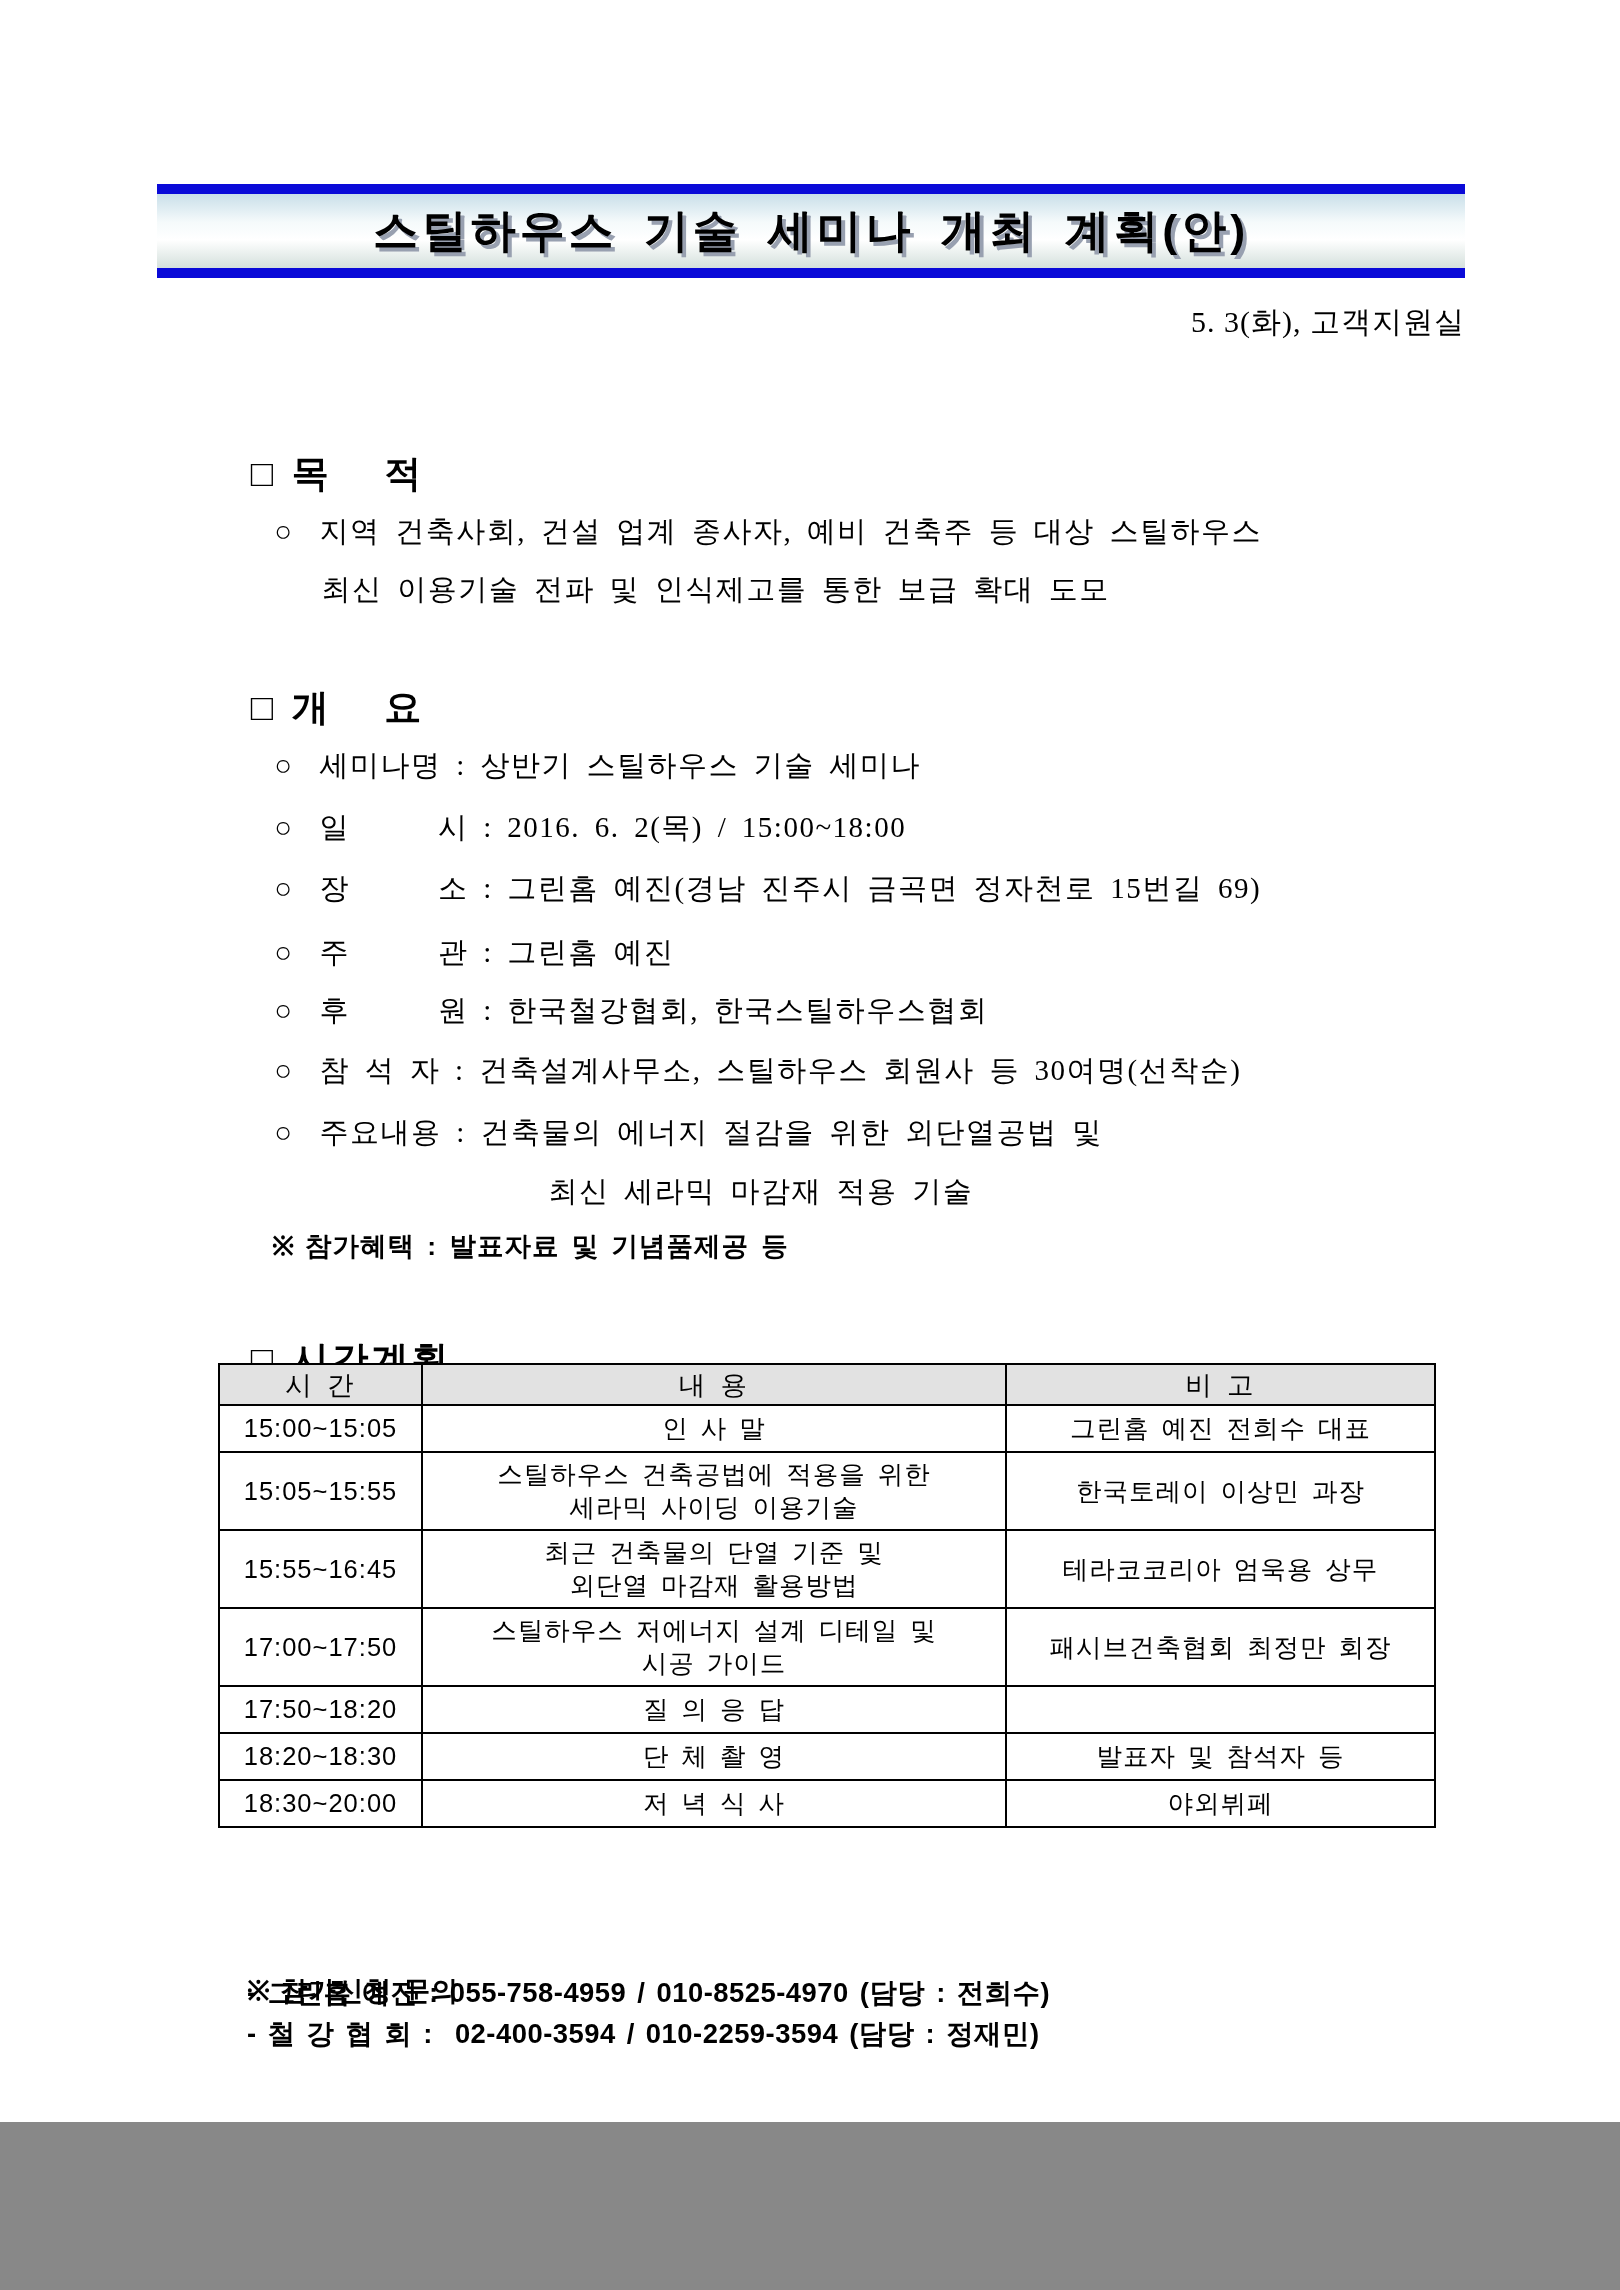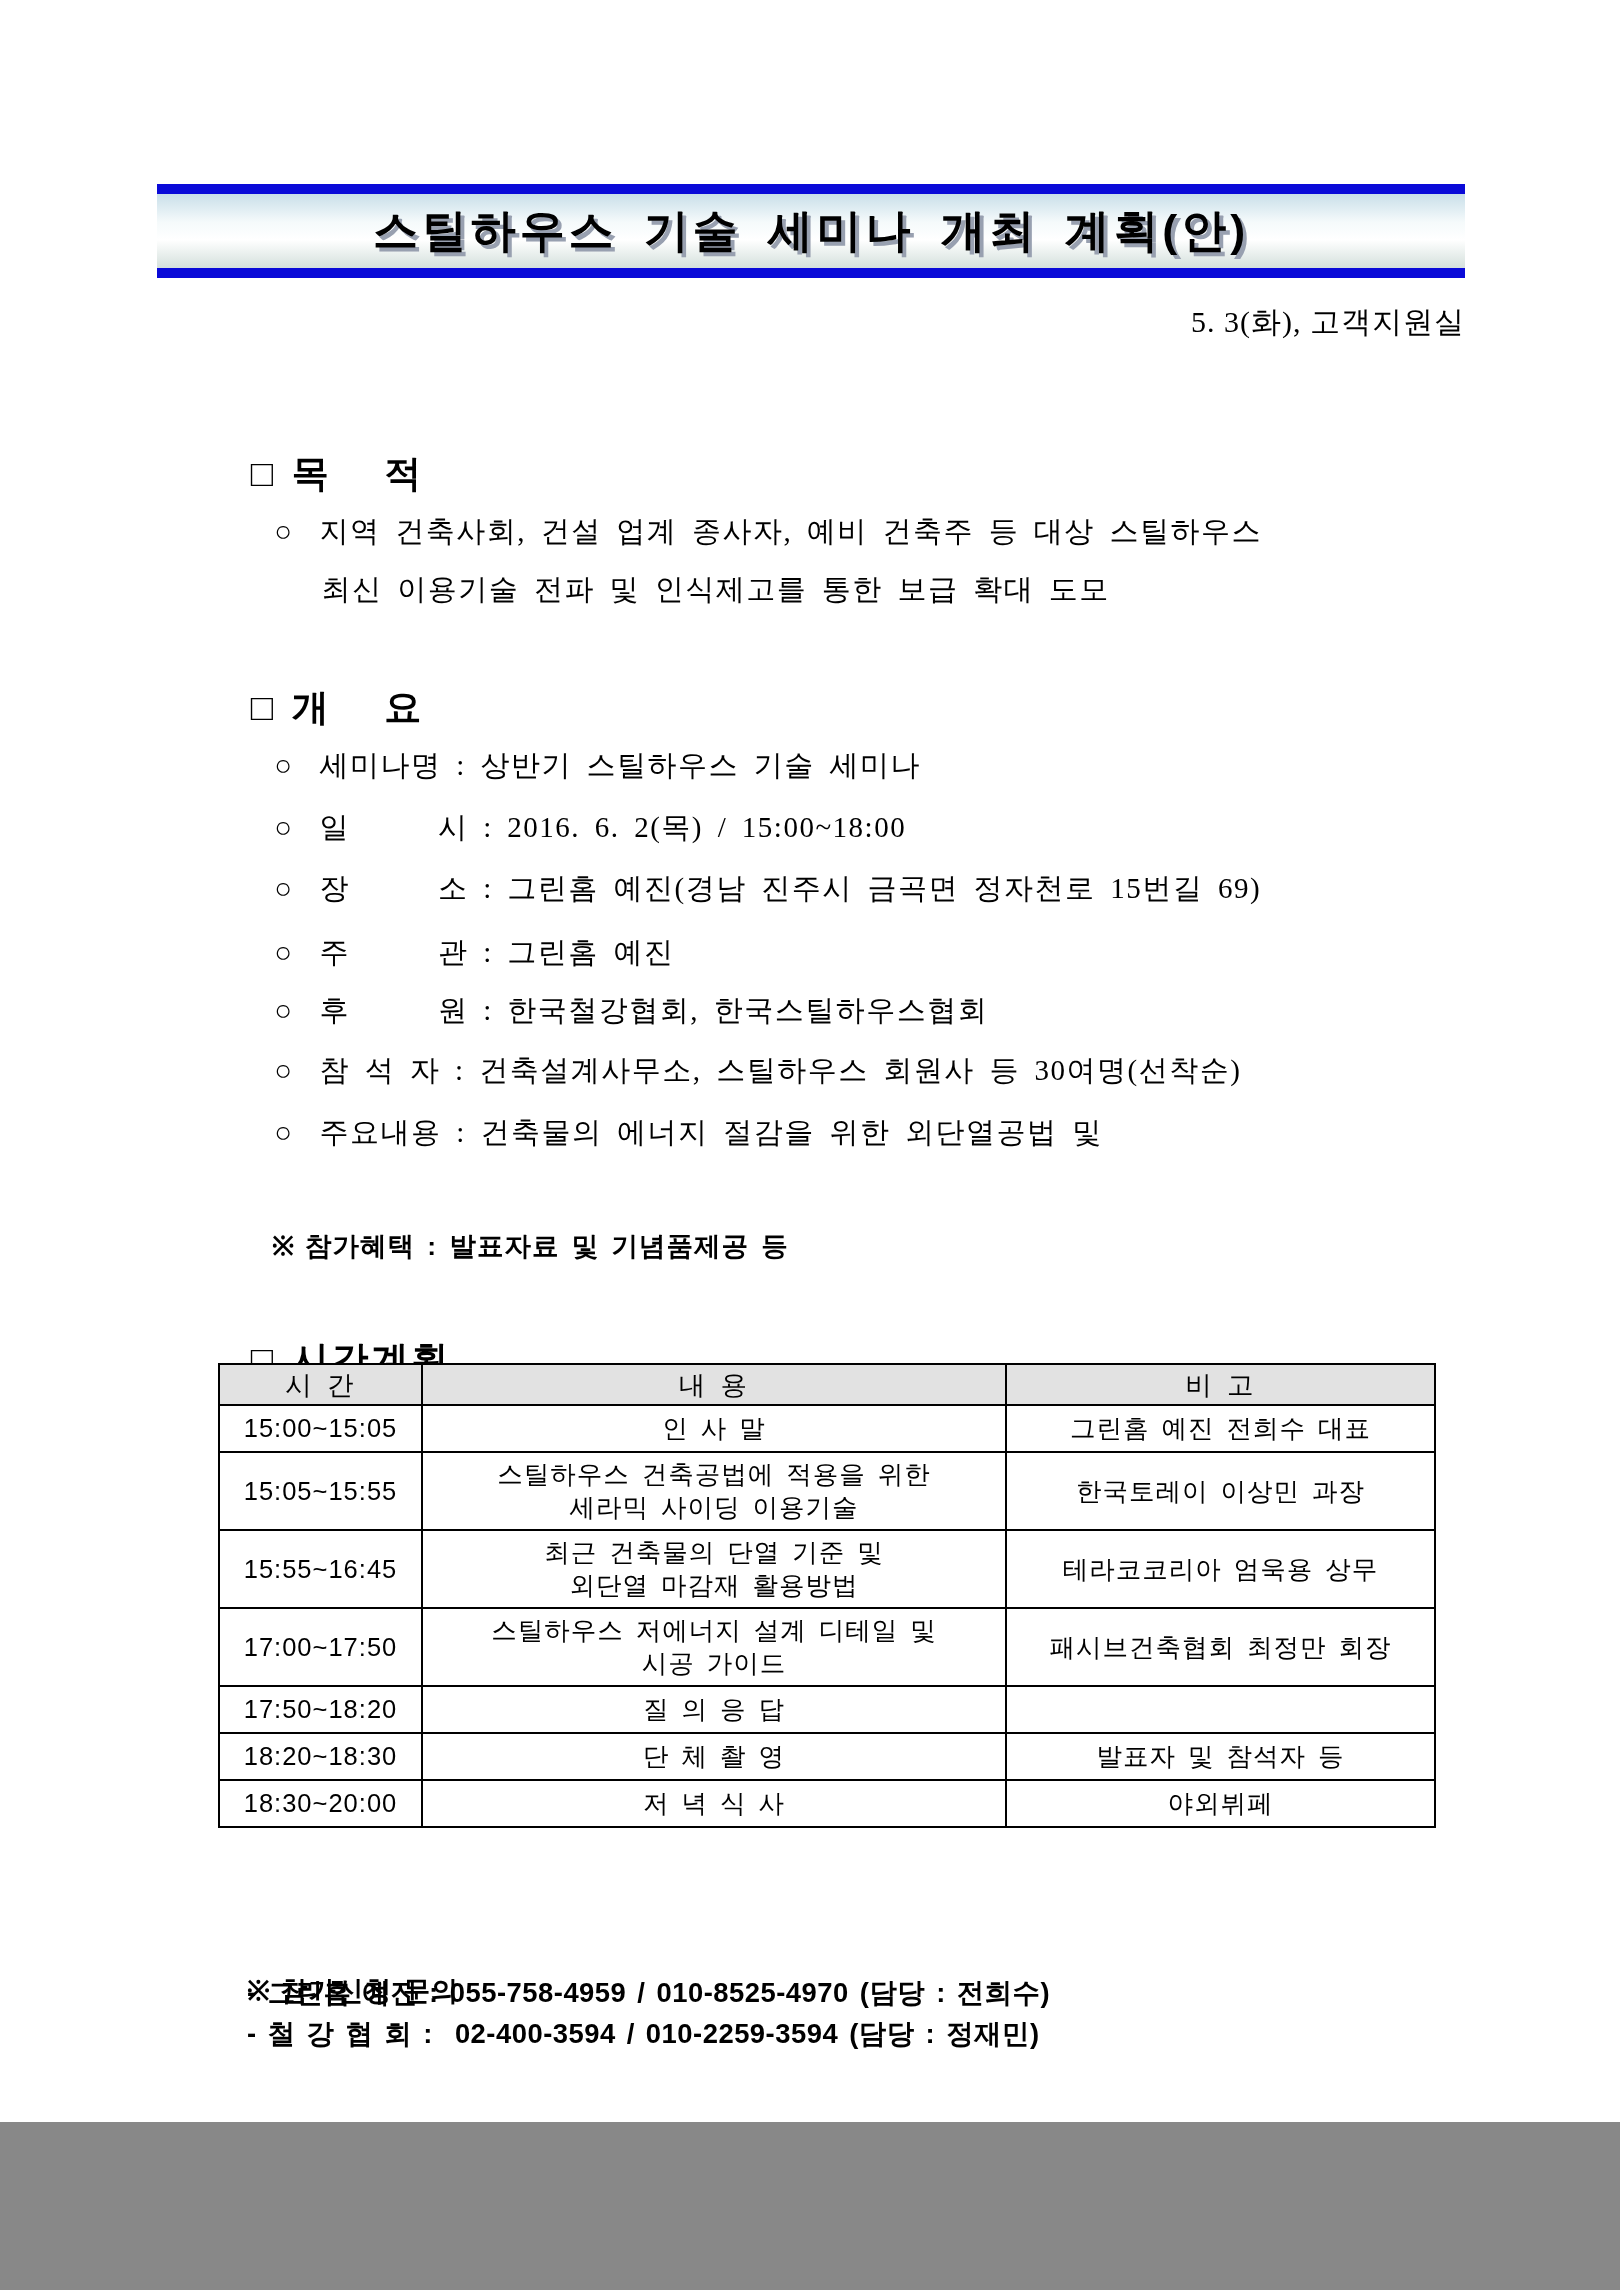"최신 세라믹 마감재 적용 기술" div.line { html: none -> <div> <span>최신 세라믹 마감재 적용 기술</span> </div> }
